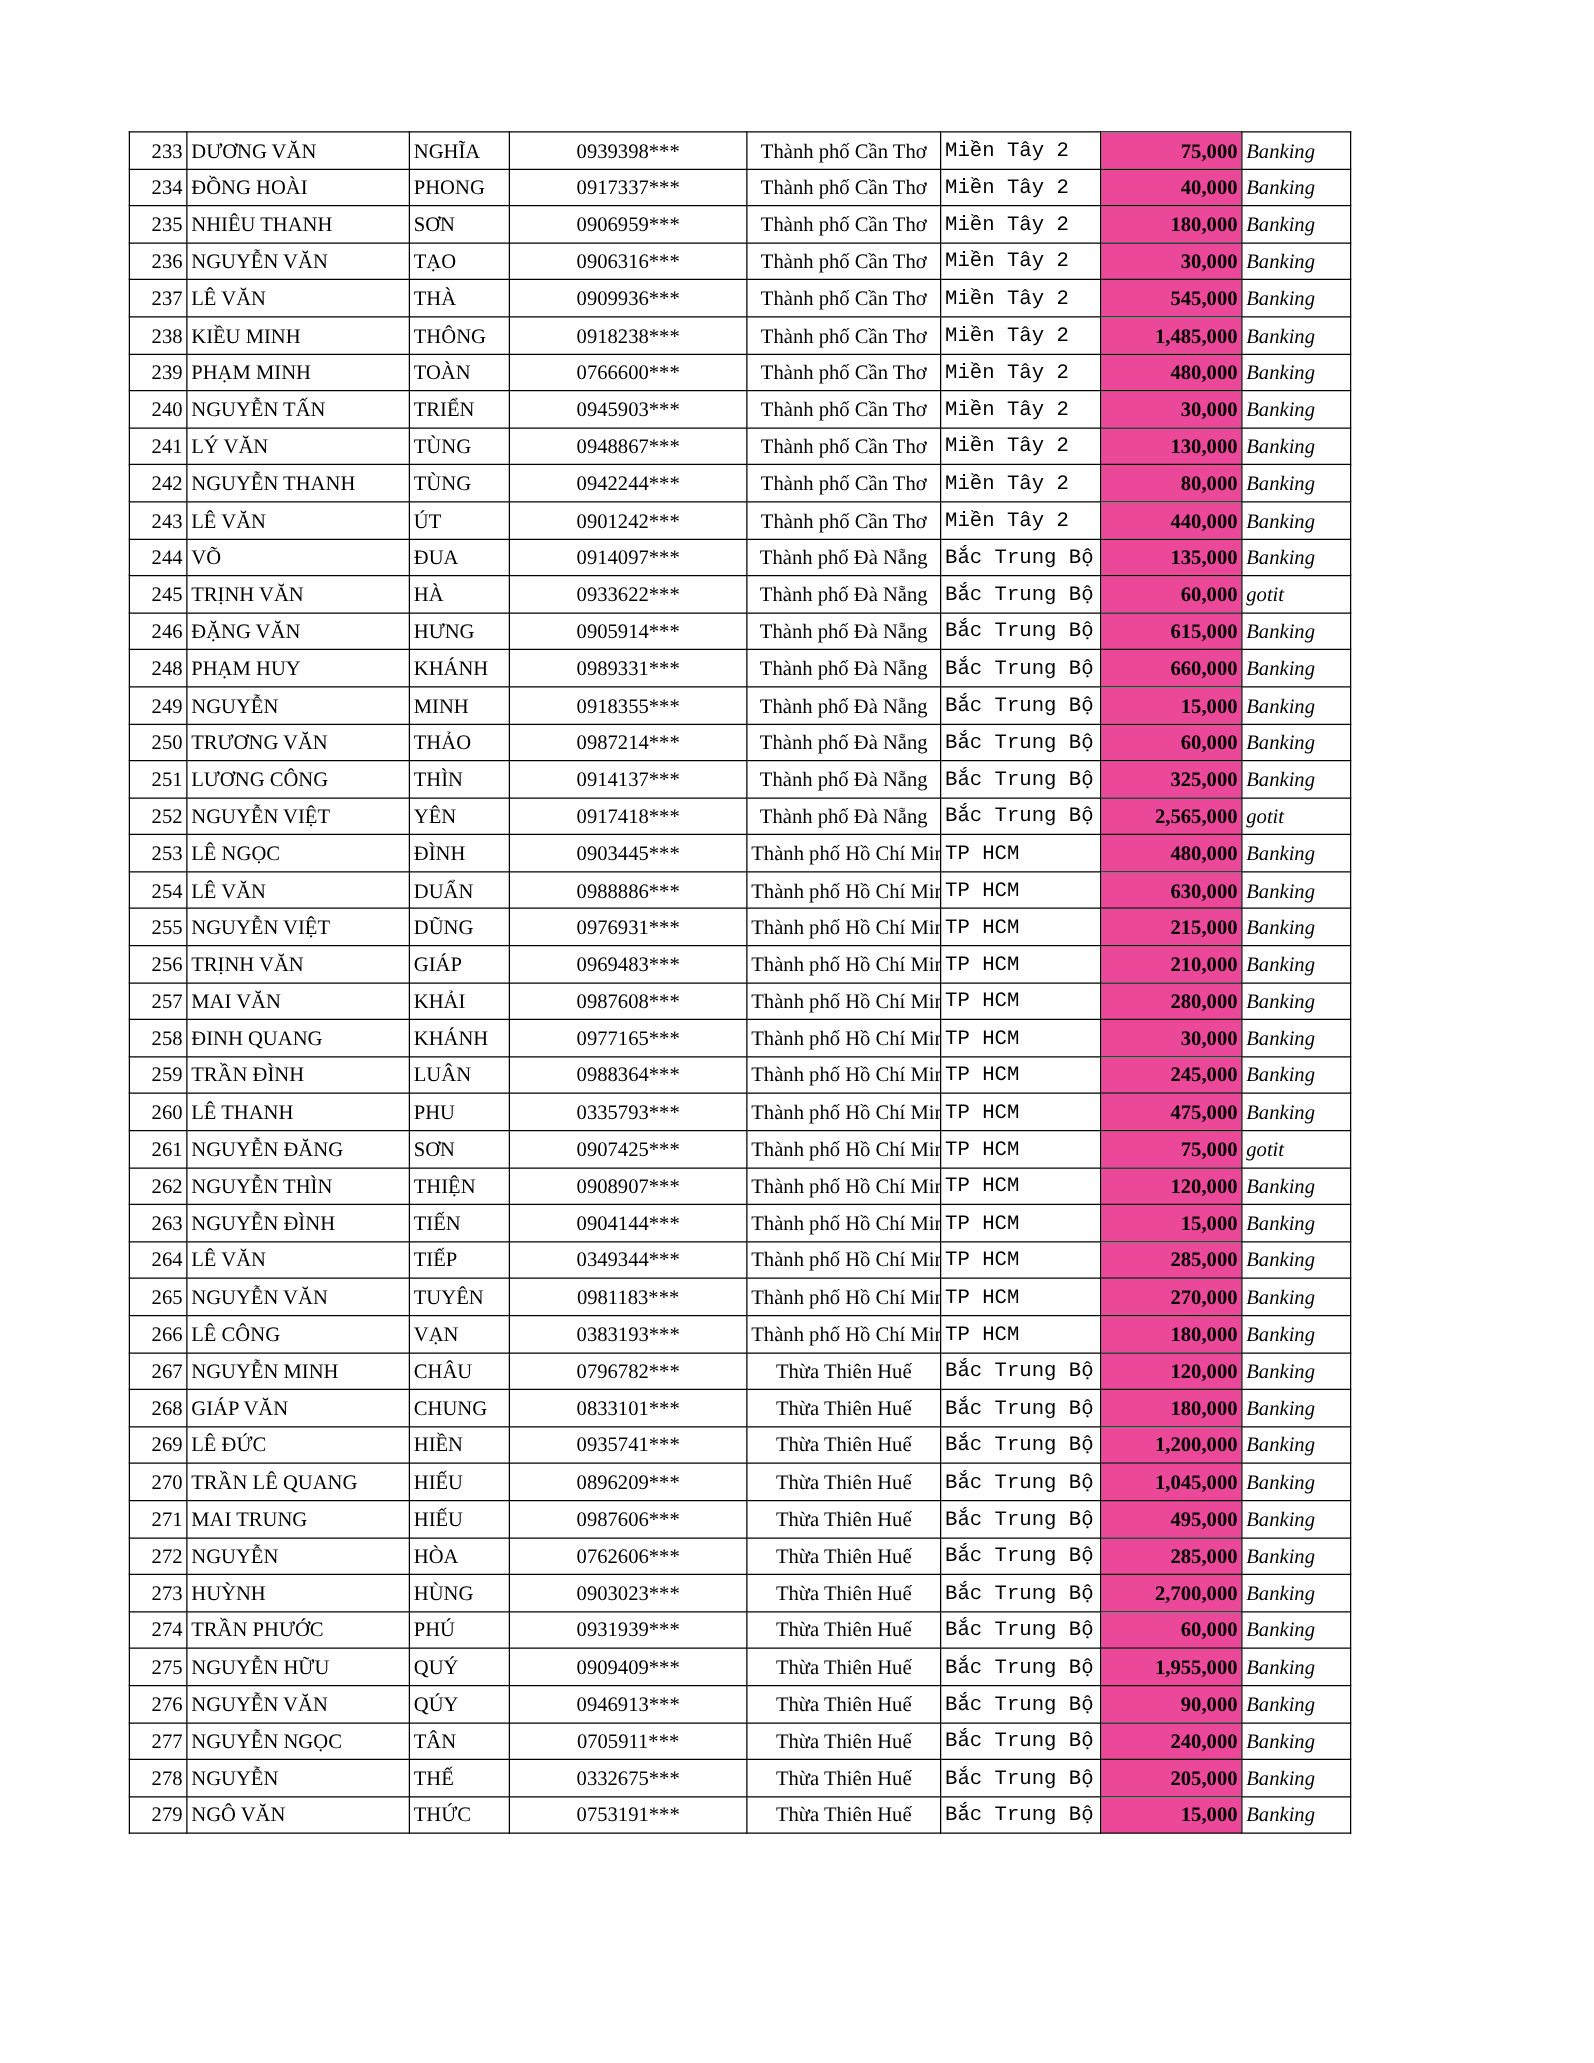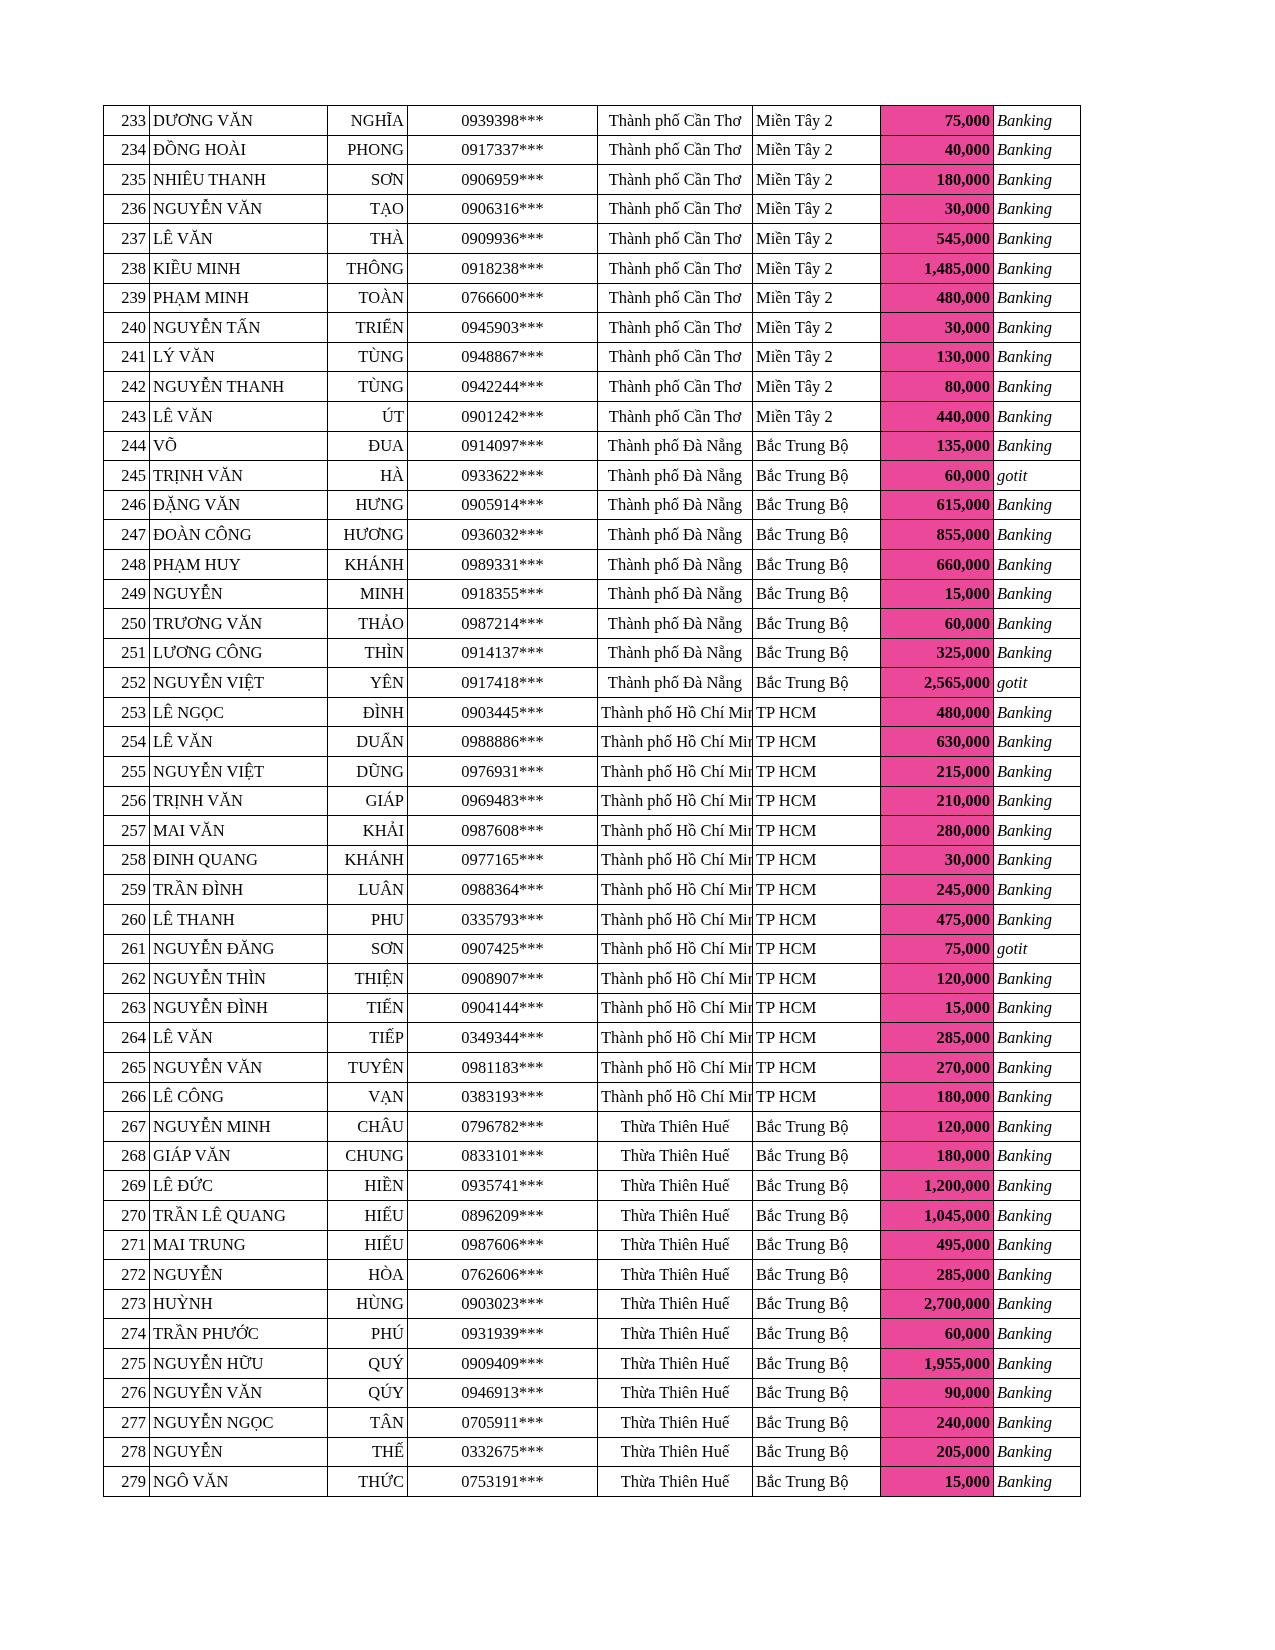"NGHĨA" td.last { text-align: right -> left }
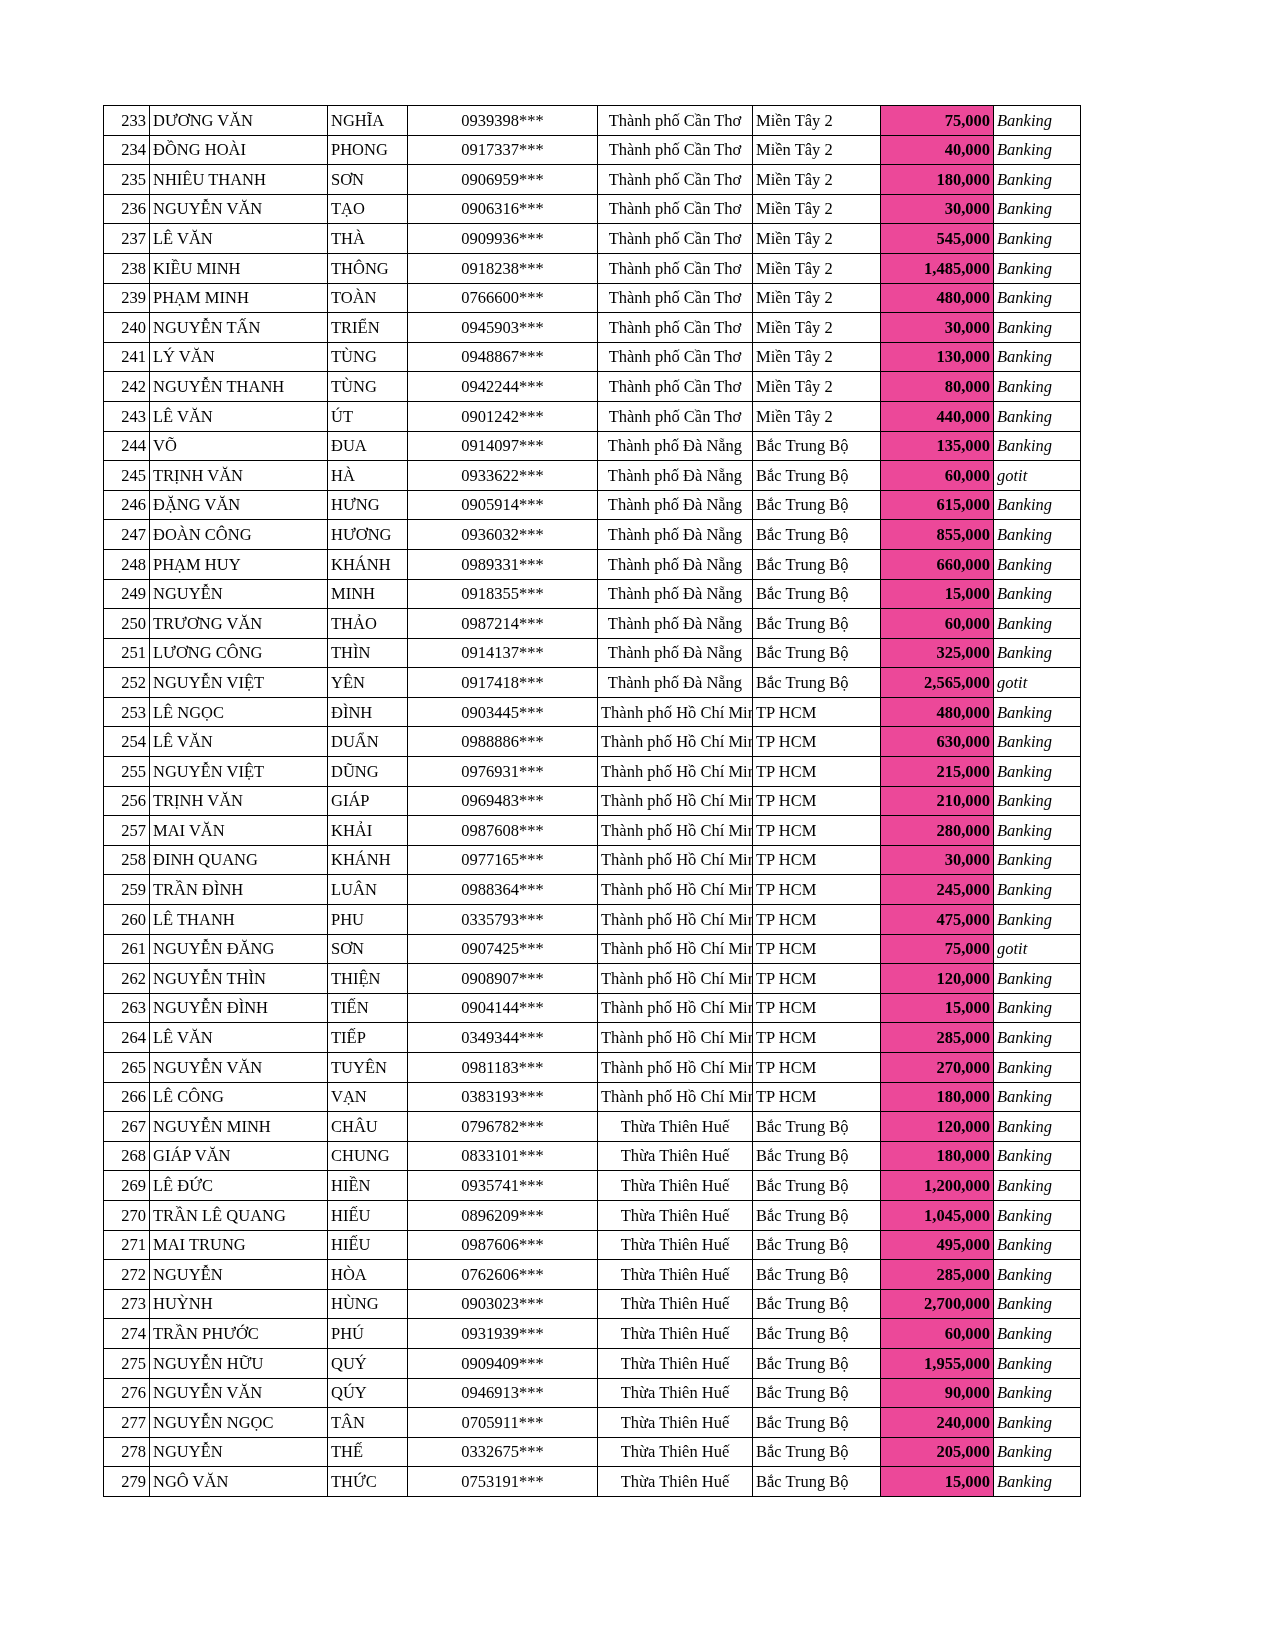"Miền Tây 2" td.region { font-family: none -> Liberation Mono, monospace }
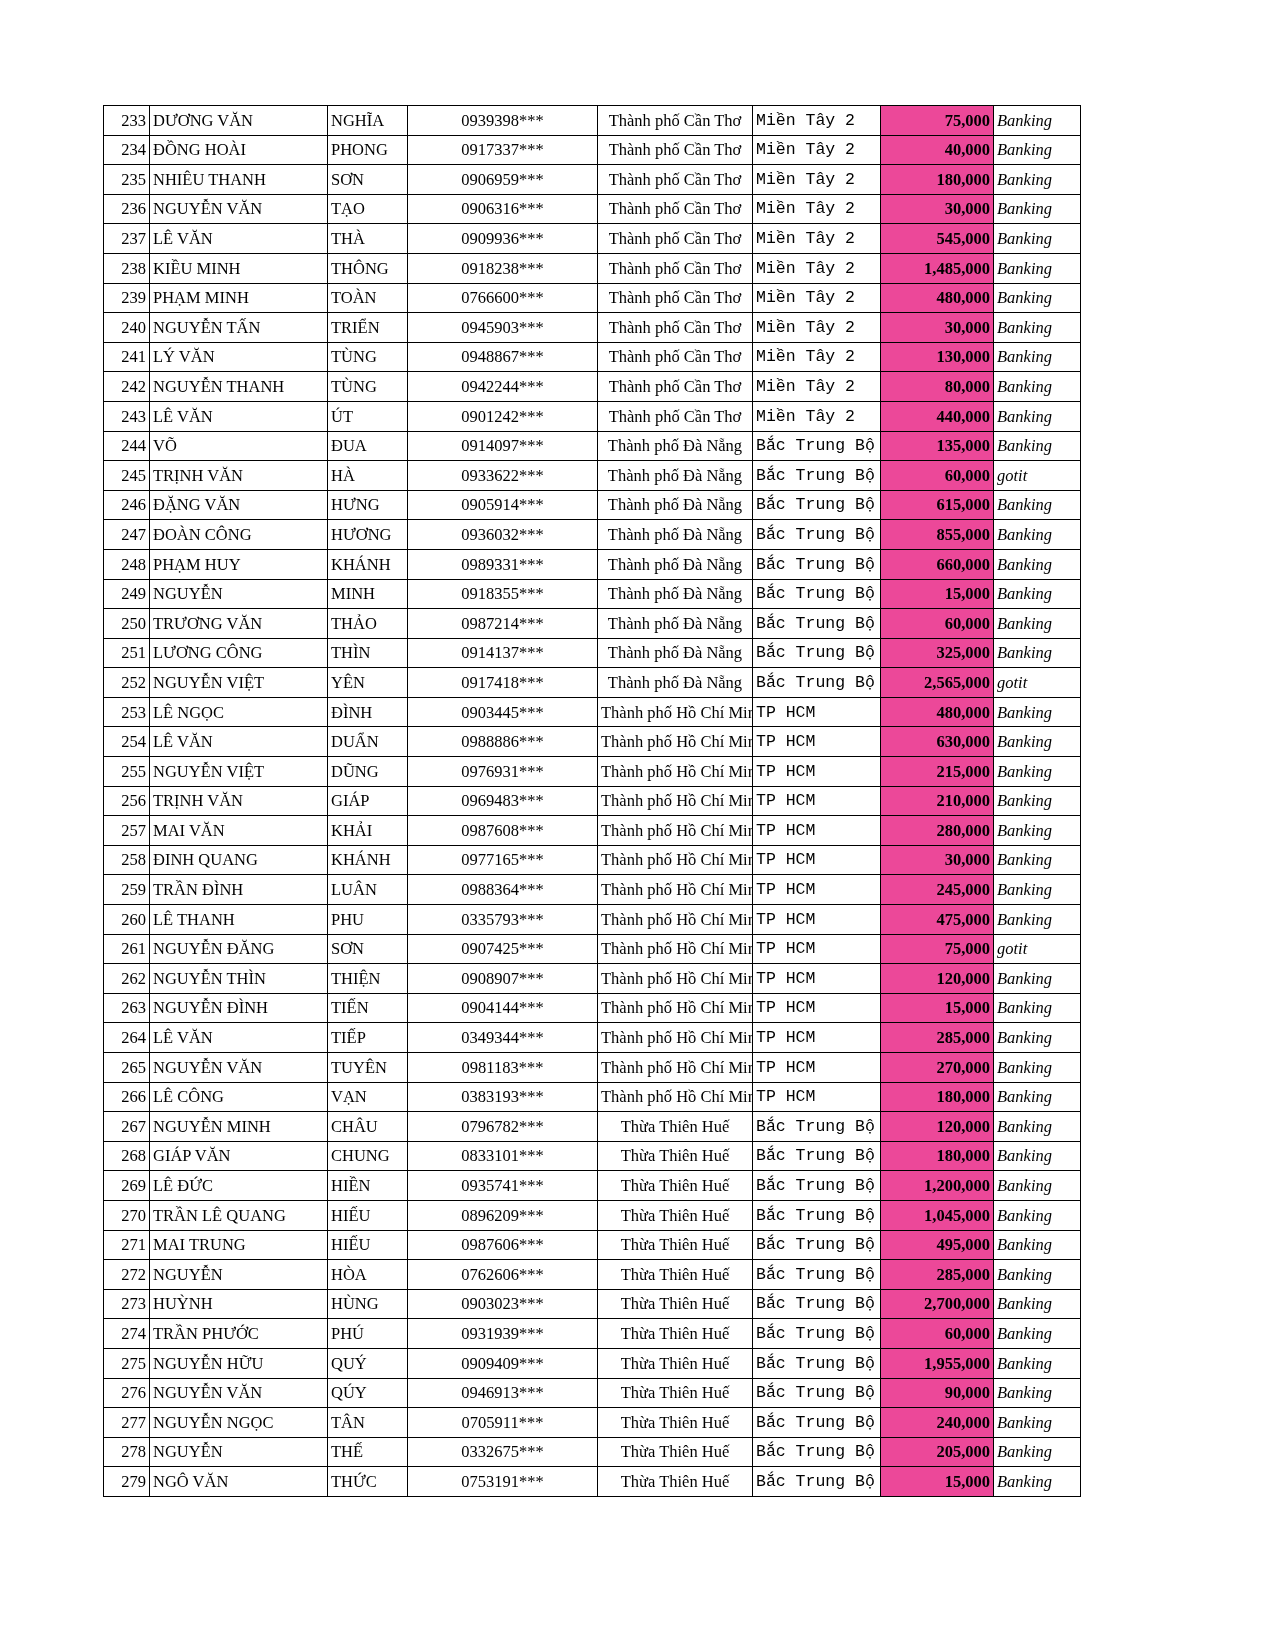"247" tr { html: <tr> <td>247</td> <td>ĐOÀN CÔNG</td> <td>HƯƠNG</td> <td>0936032***</td> <td>Thành phố Đà Nẵng</td> <td>Bắc Trung Bộ</td> <td>855,000</td> <td>Banking</td> </tr> -> none }
